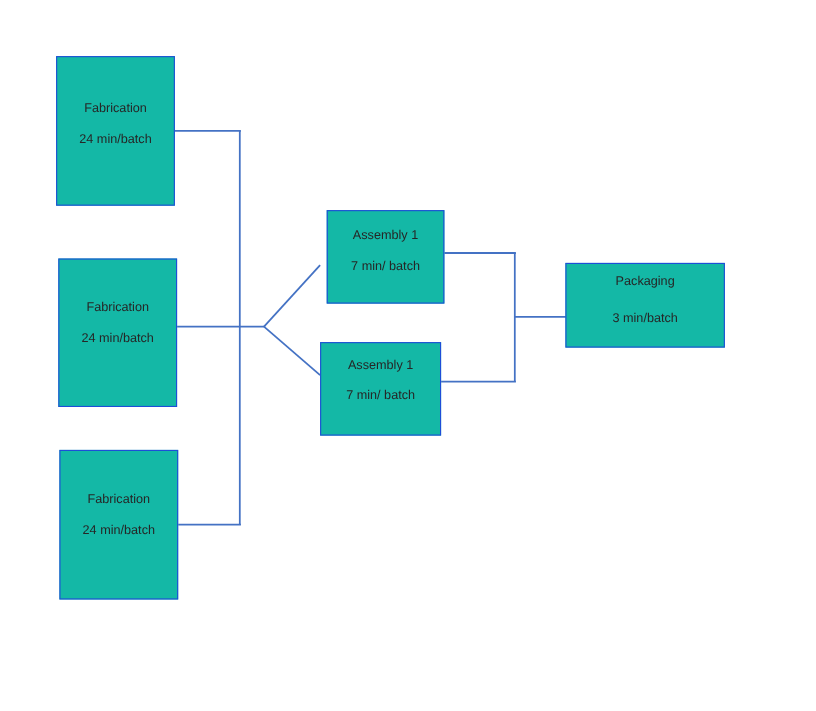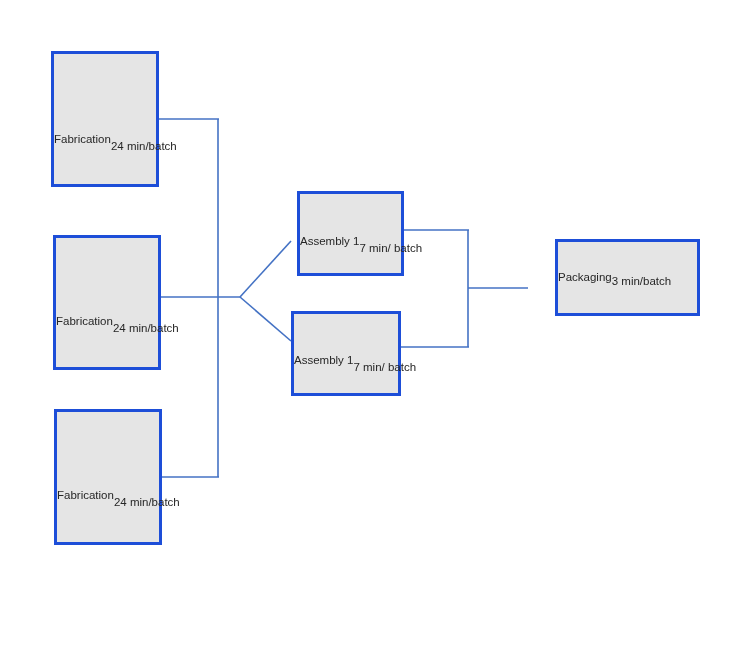"Fabrication" .node { background: #e5e5e5 -> #14b8a6; border: 3px solid #1d4ed8 -> 1px solid #1d4ed8; flex-direction: row -> column }
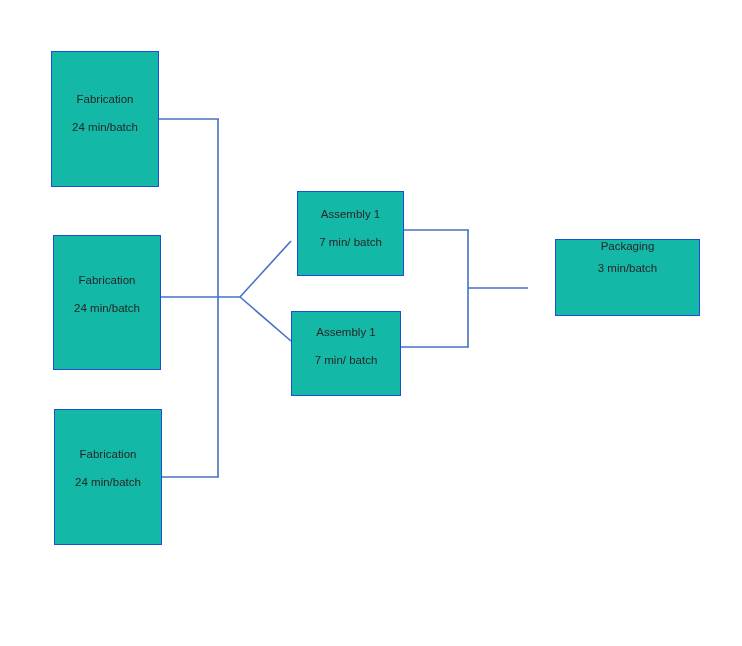"Packaging" #node-packaging { left: 555px -> 514px; padding-top: none -> 10px }
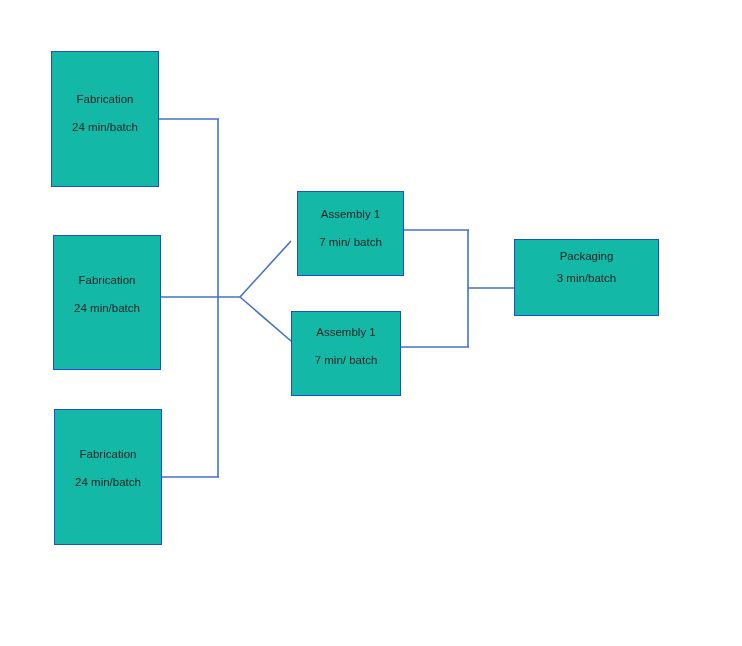"3 min/batch" #node-packaging .node-metric { margin-top: 8px -> 20px }
